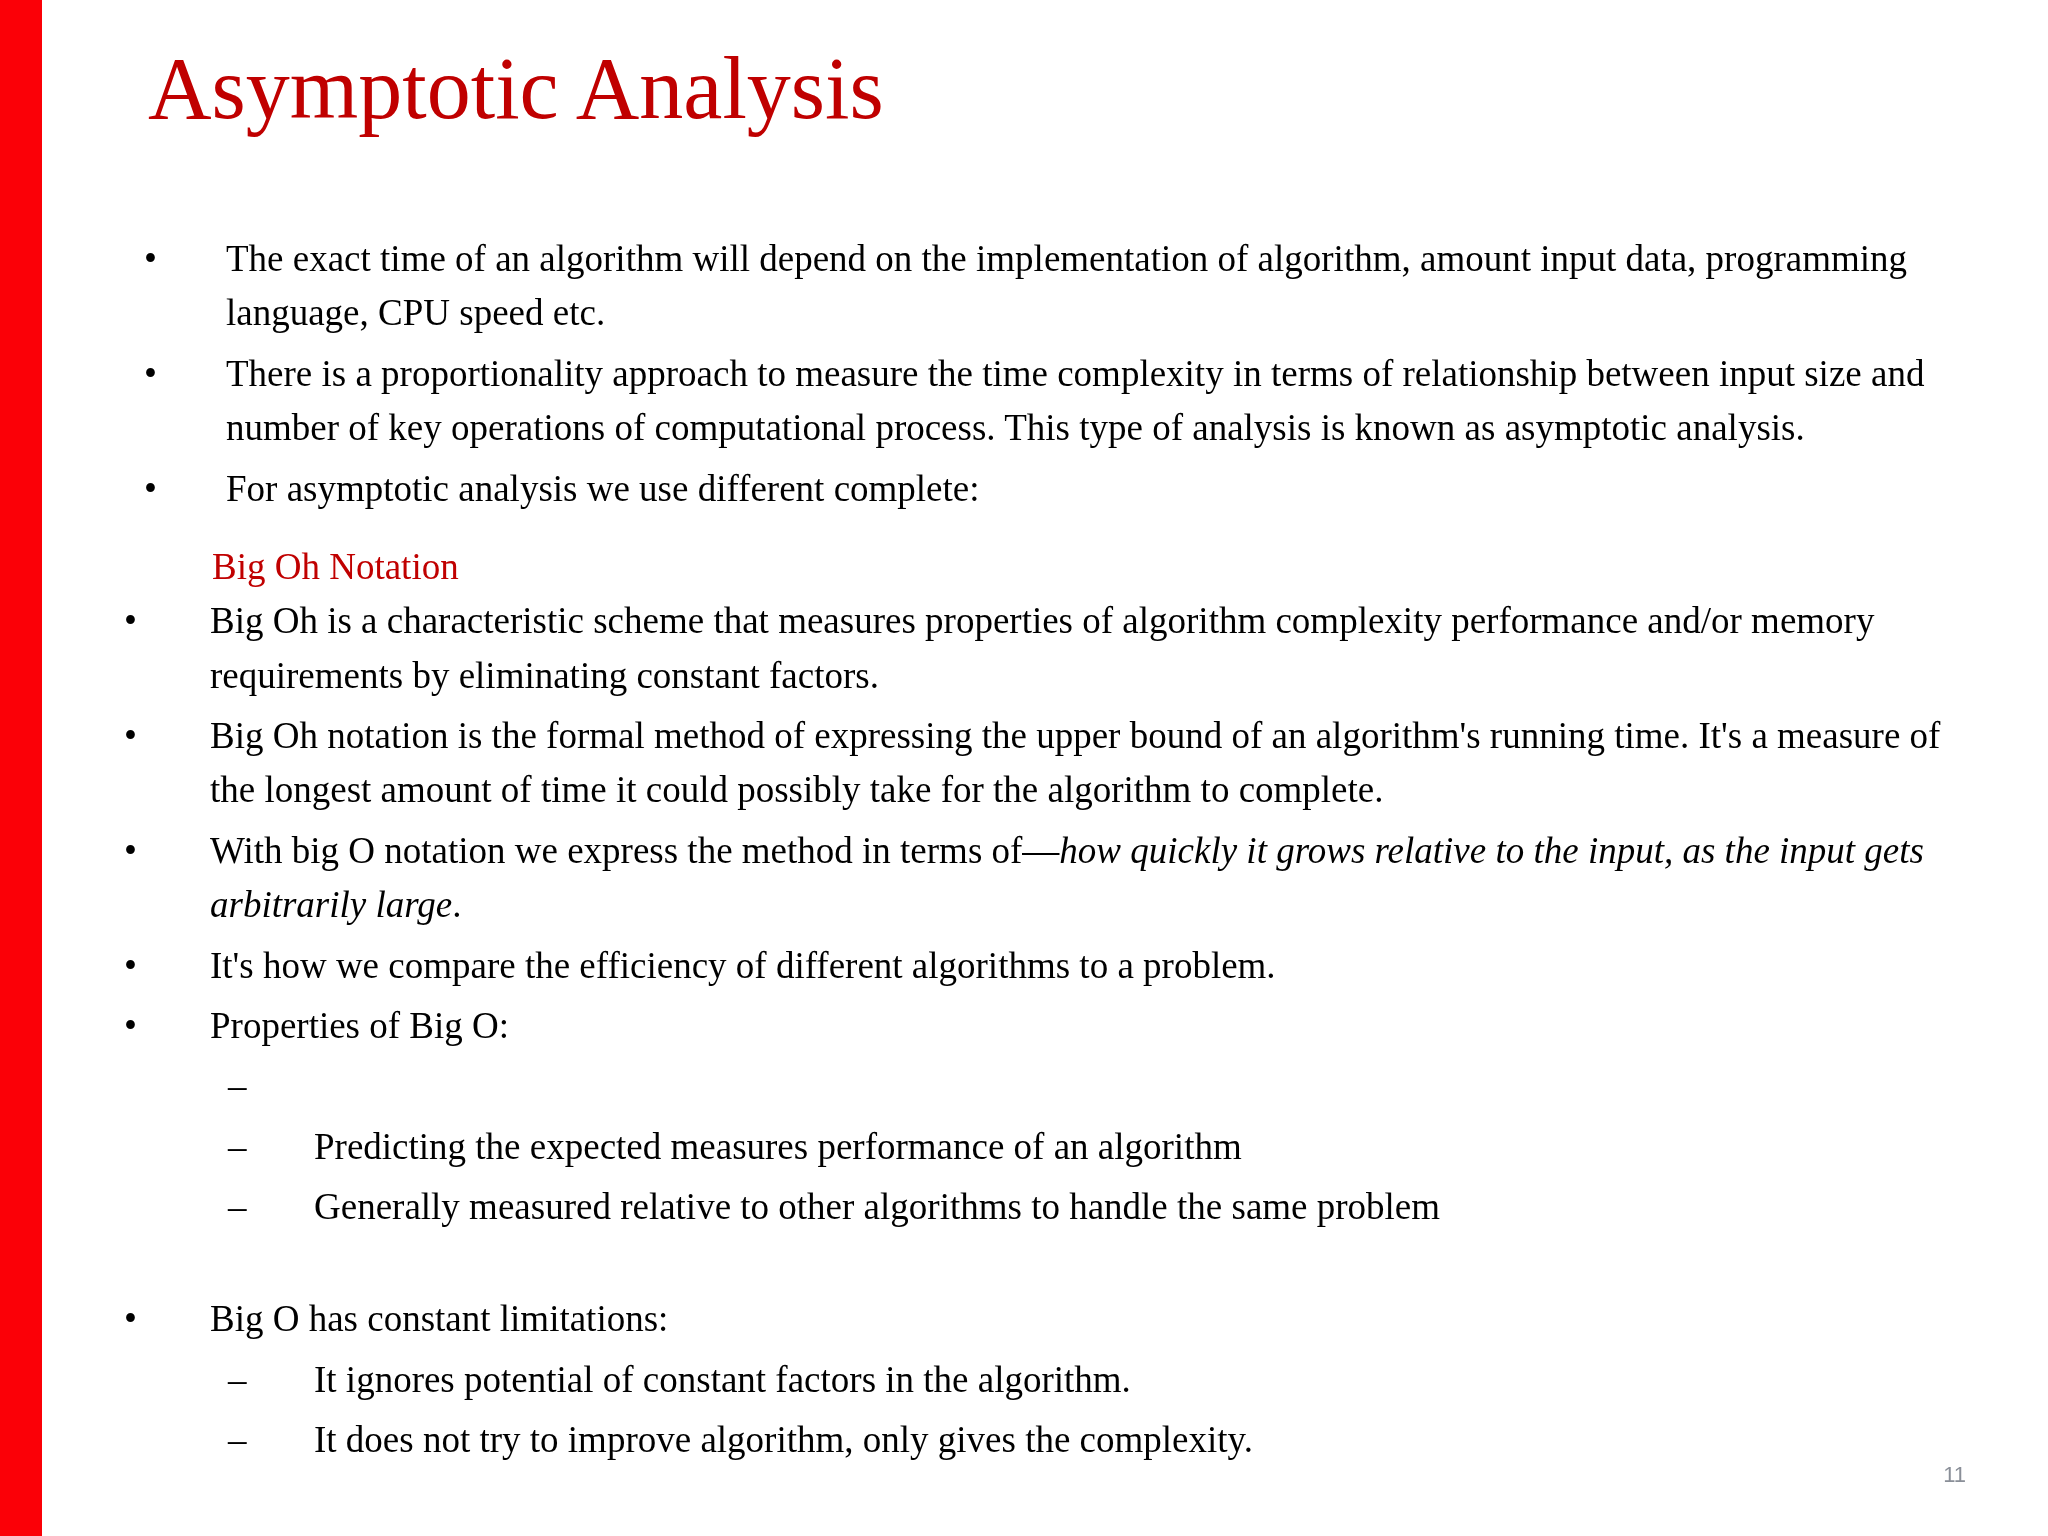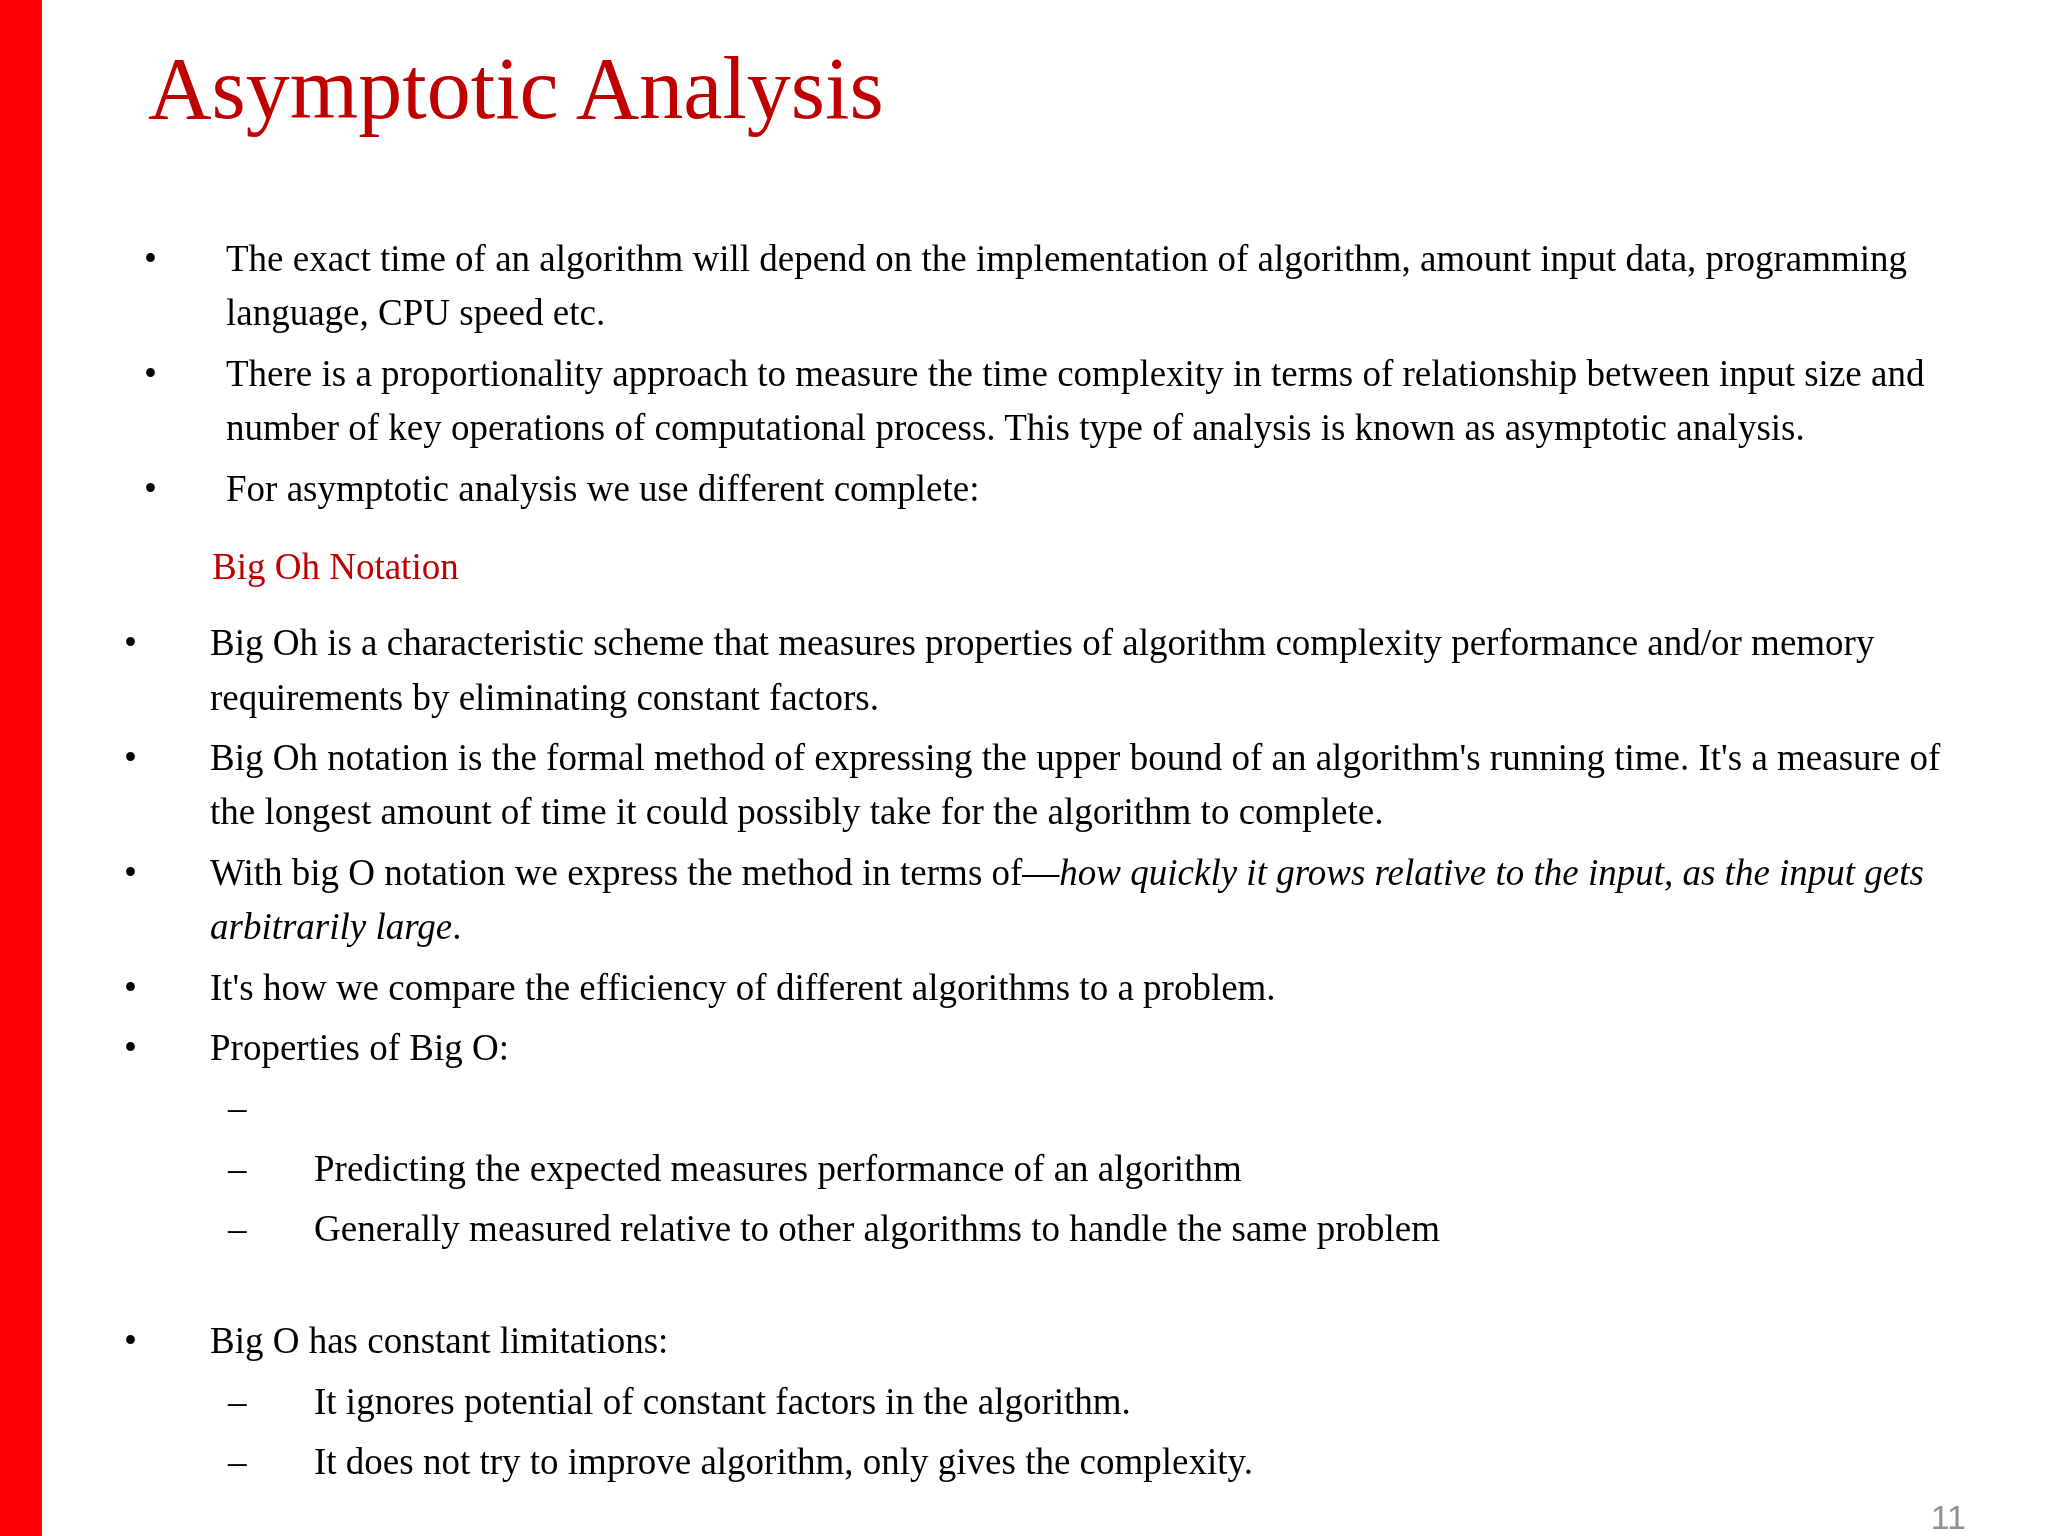"Big Oh Notation" .subheading { margin: 24px 0 22px 94px -> 24px 0 0 94px }
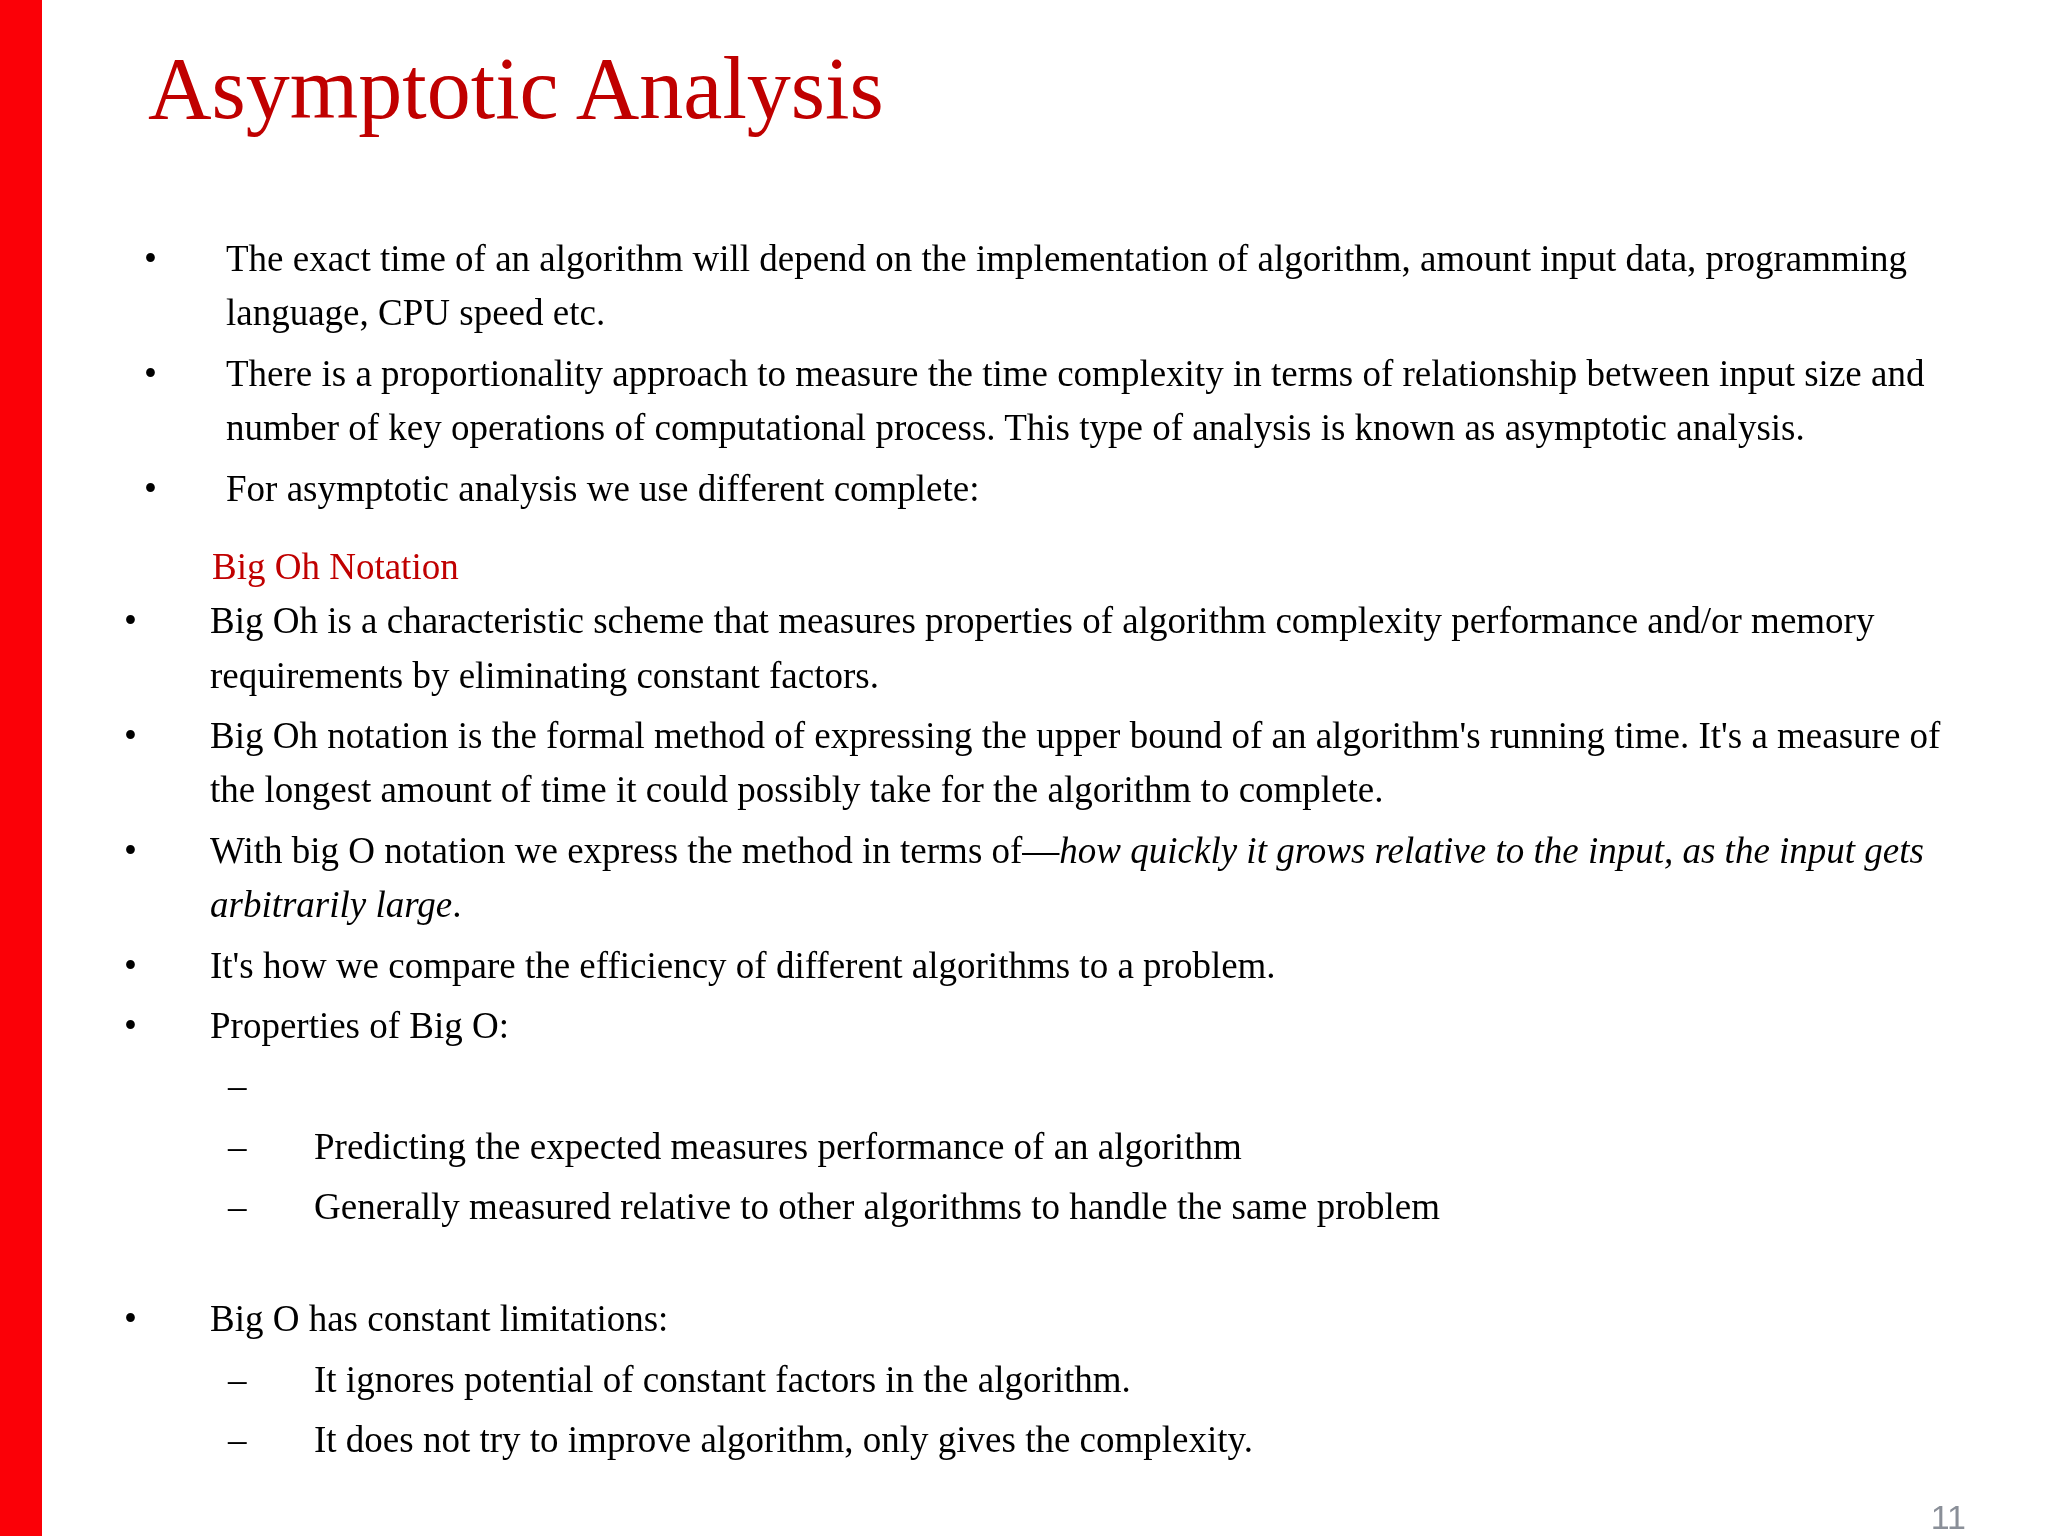"11" .pageno { font-size: 34px -> 22px; margin-top: 36px -> none }
